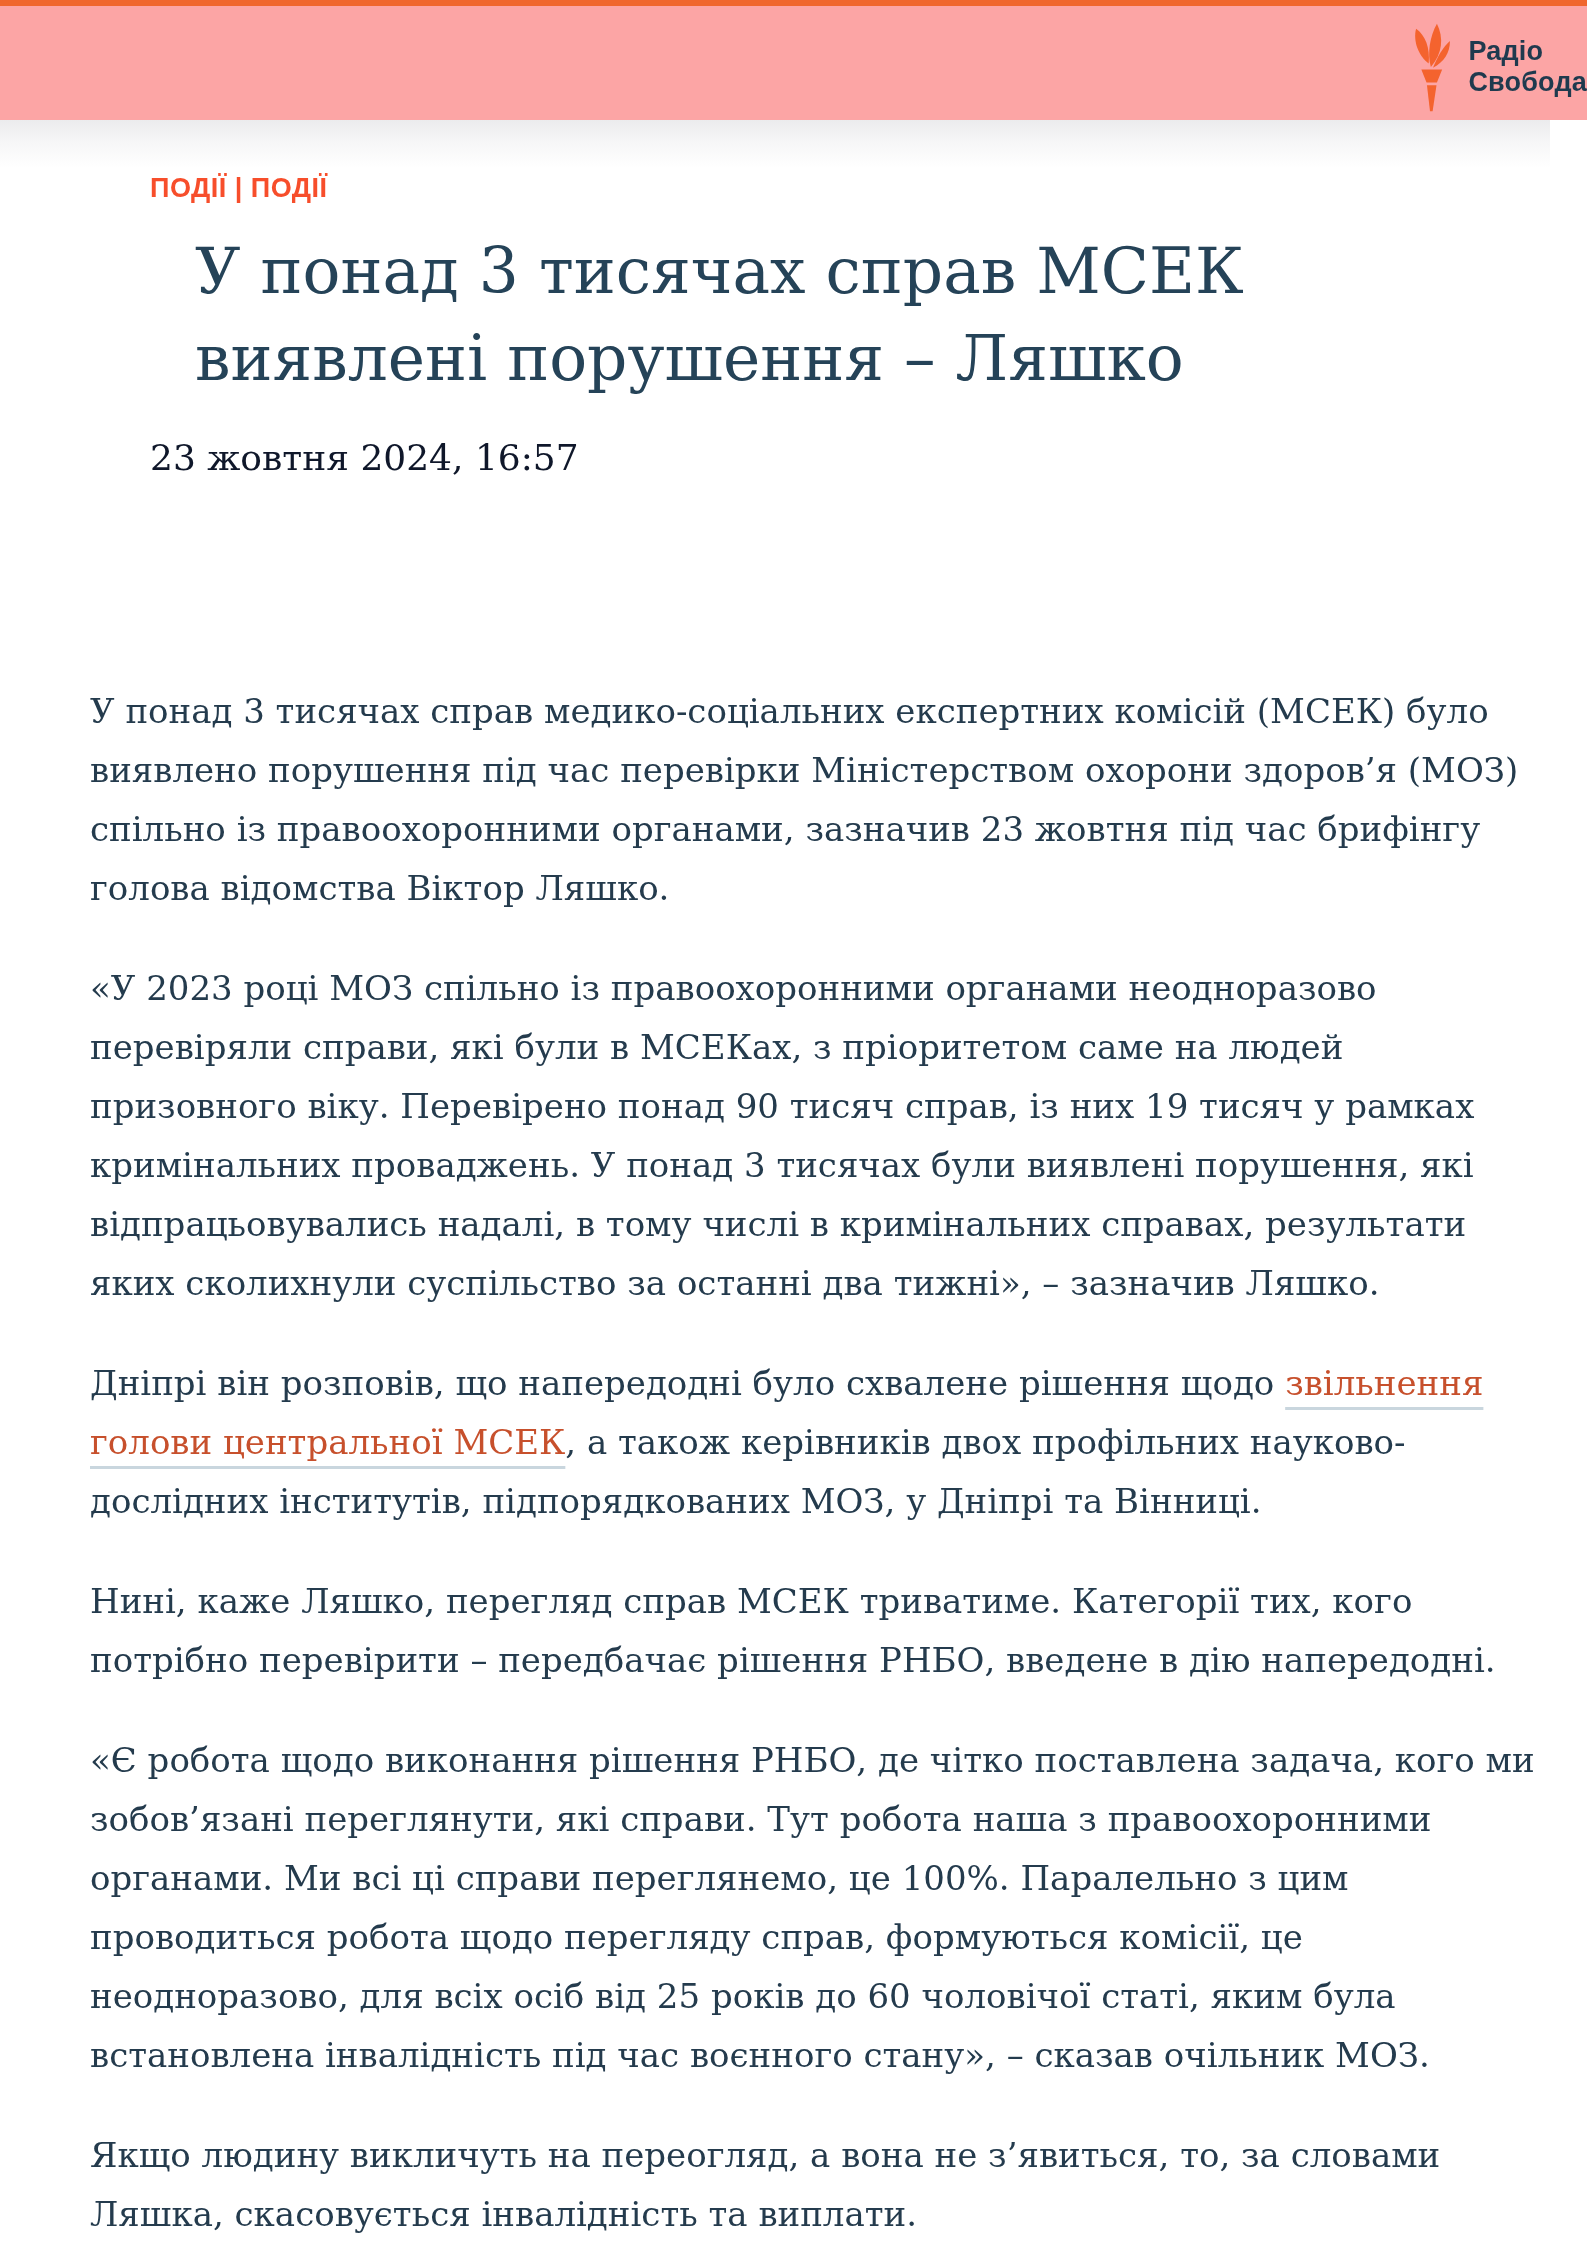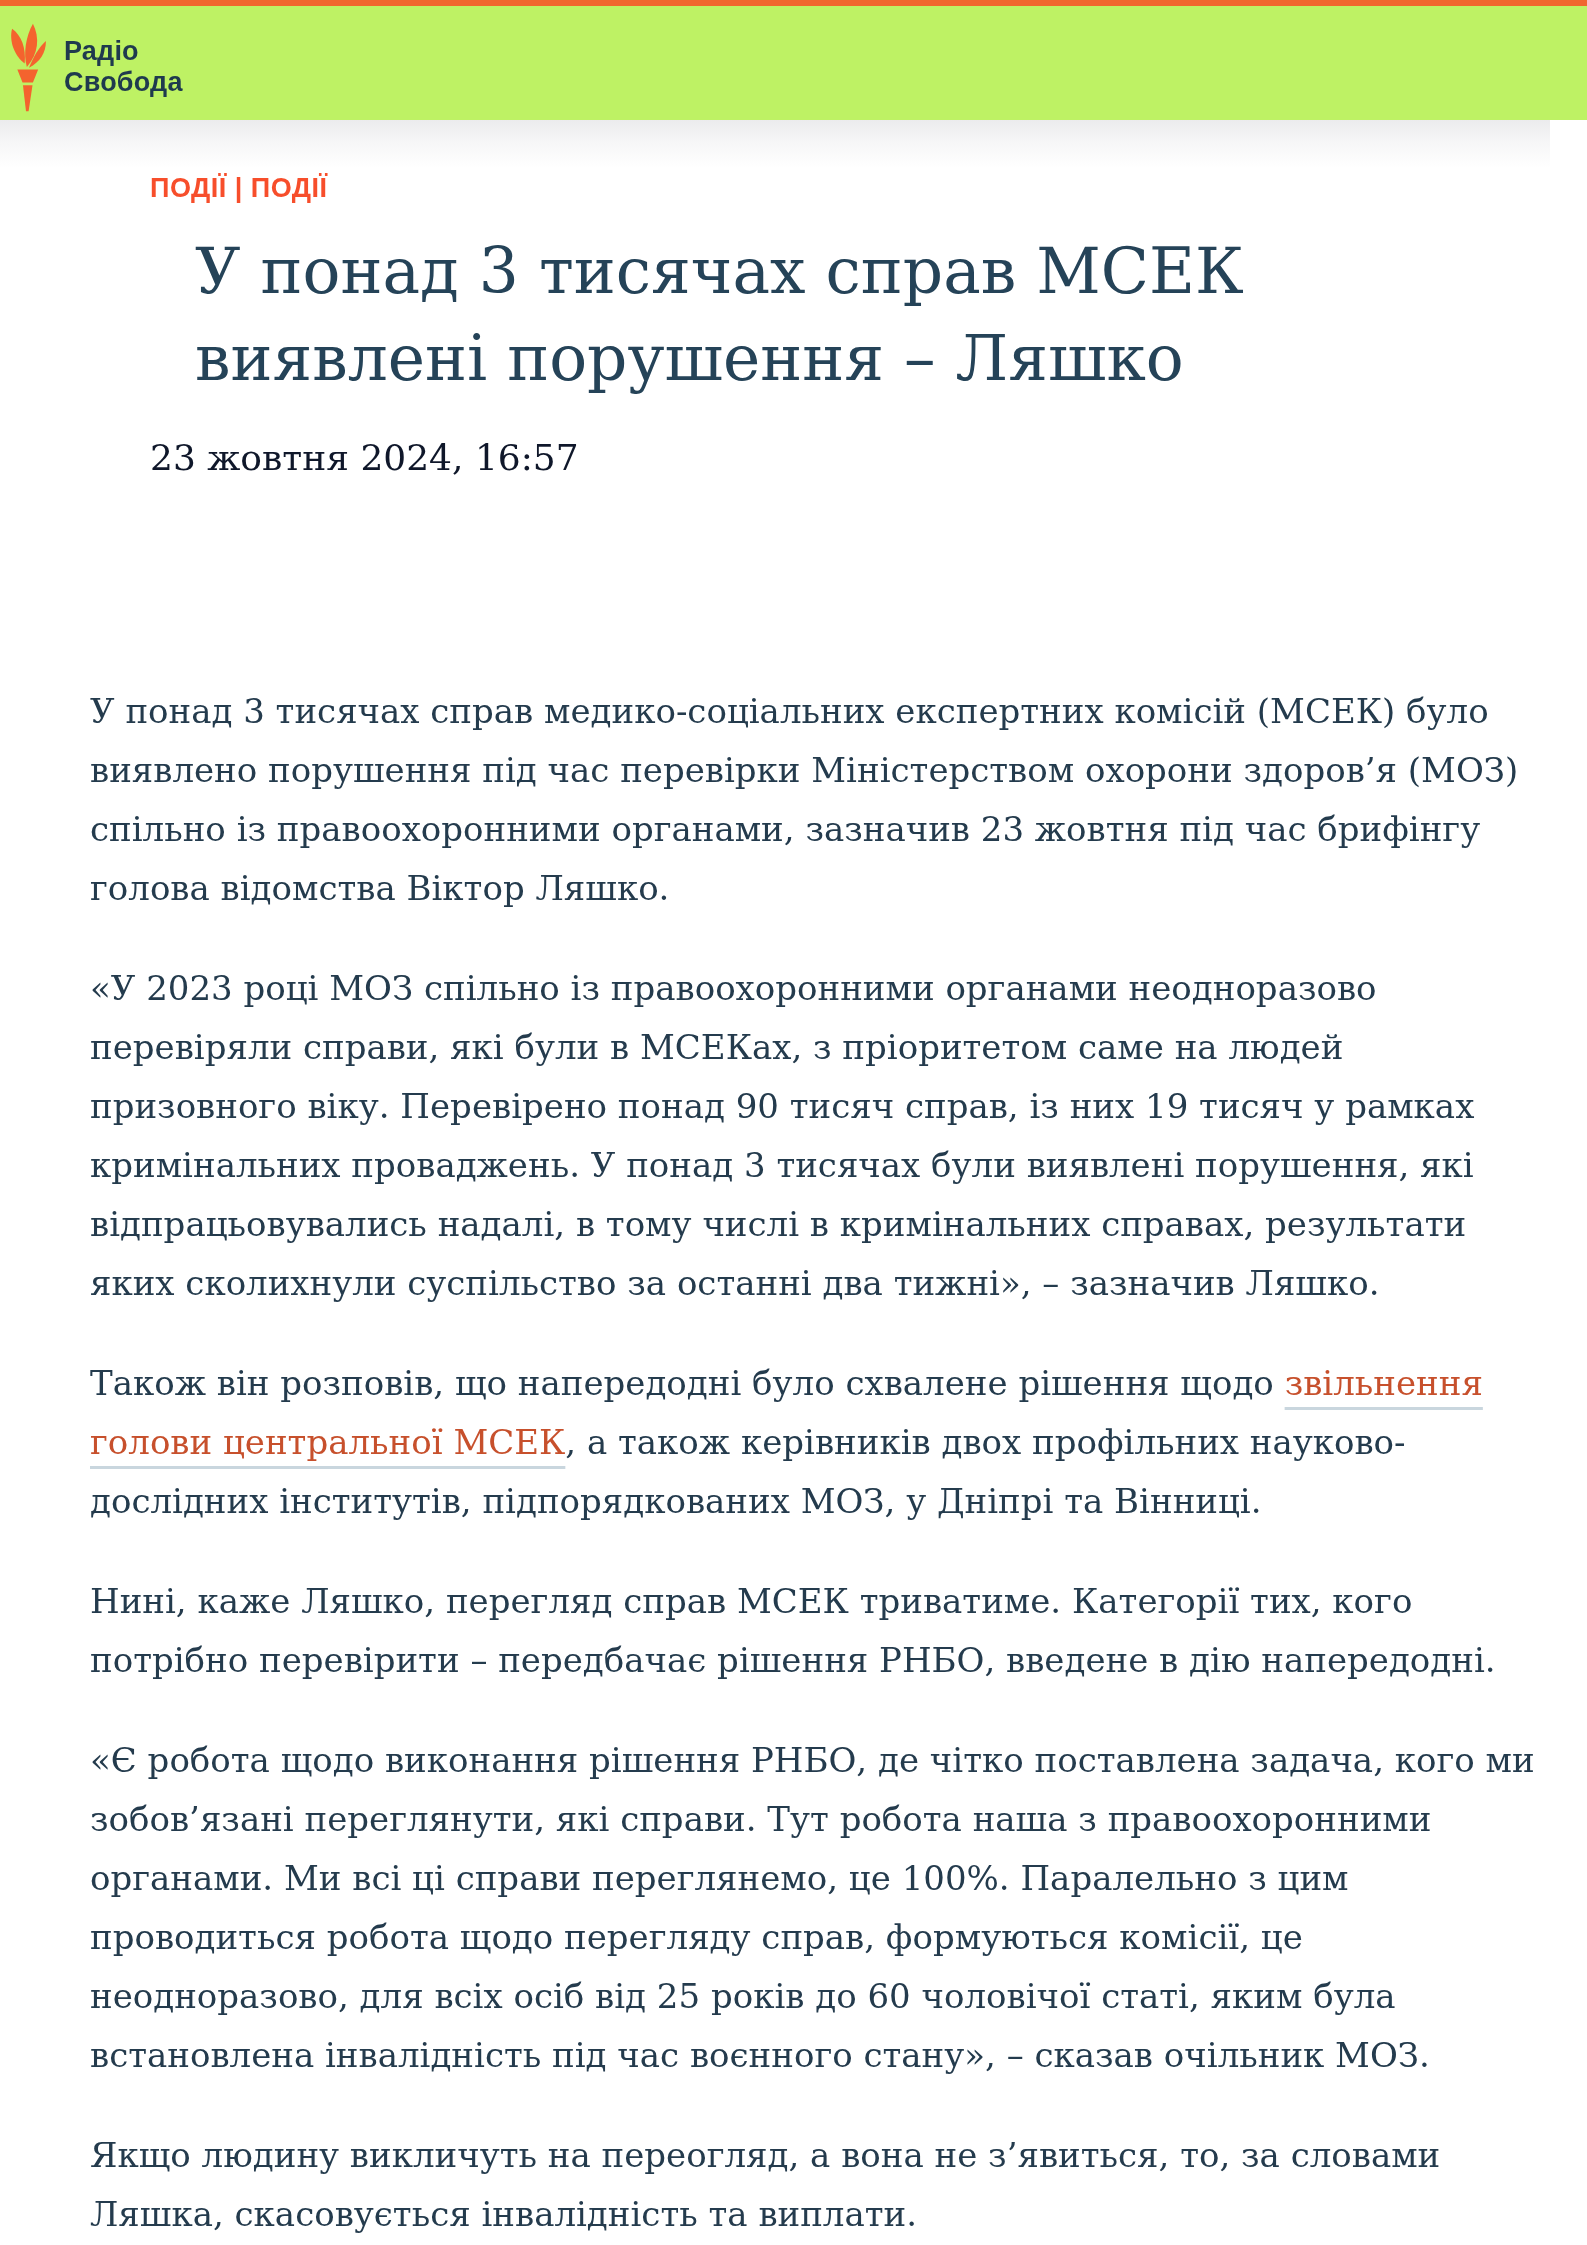"Радіо" .site-header { background: #bef264 -> #fca5a5; justify-content: flex-start -> flex-end }
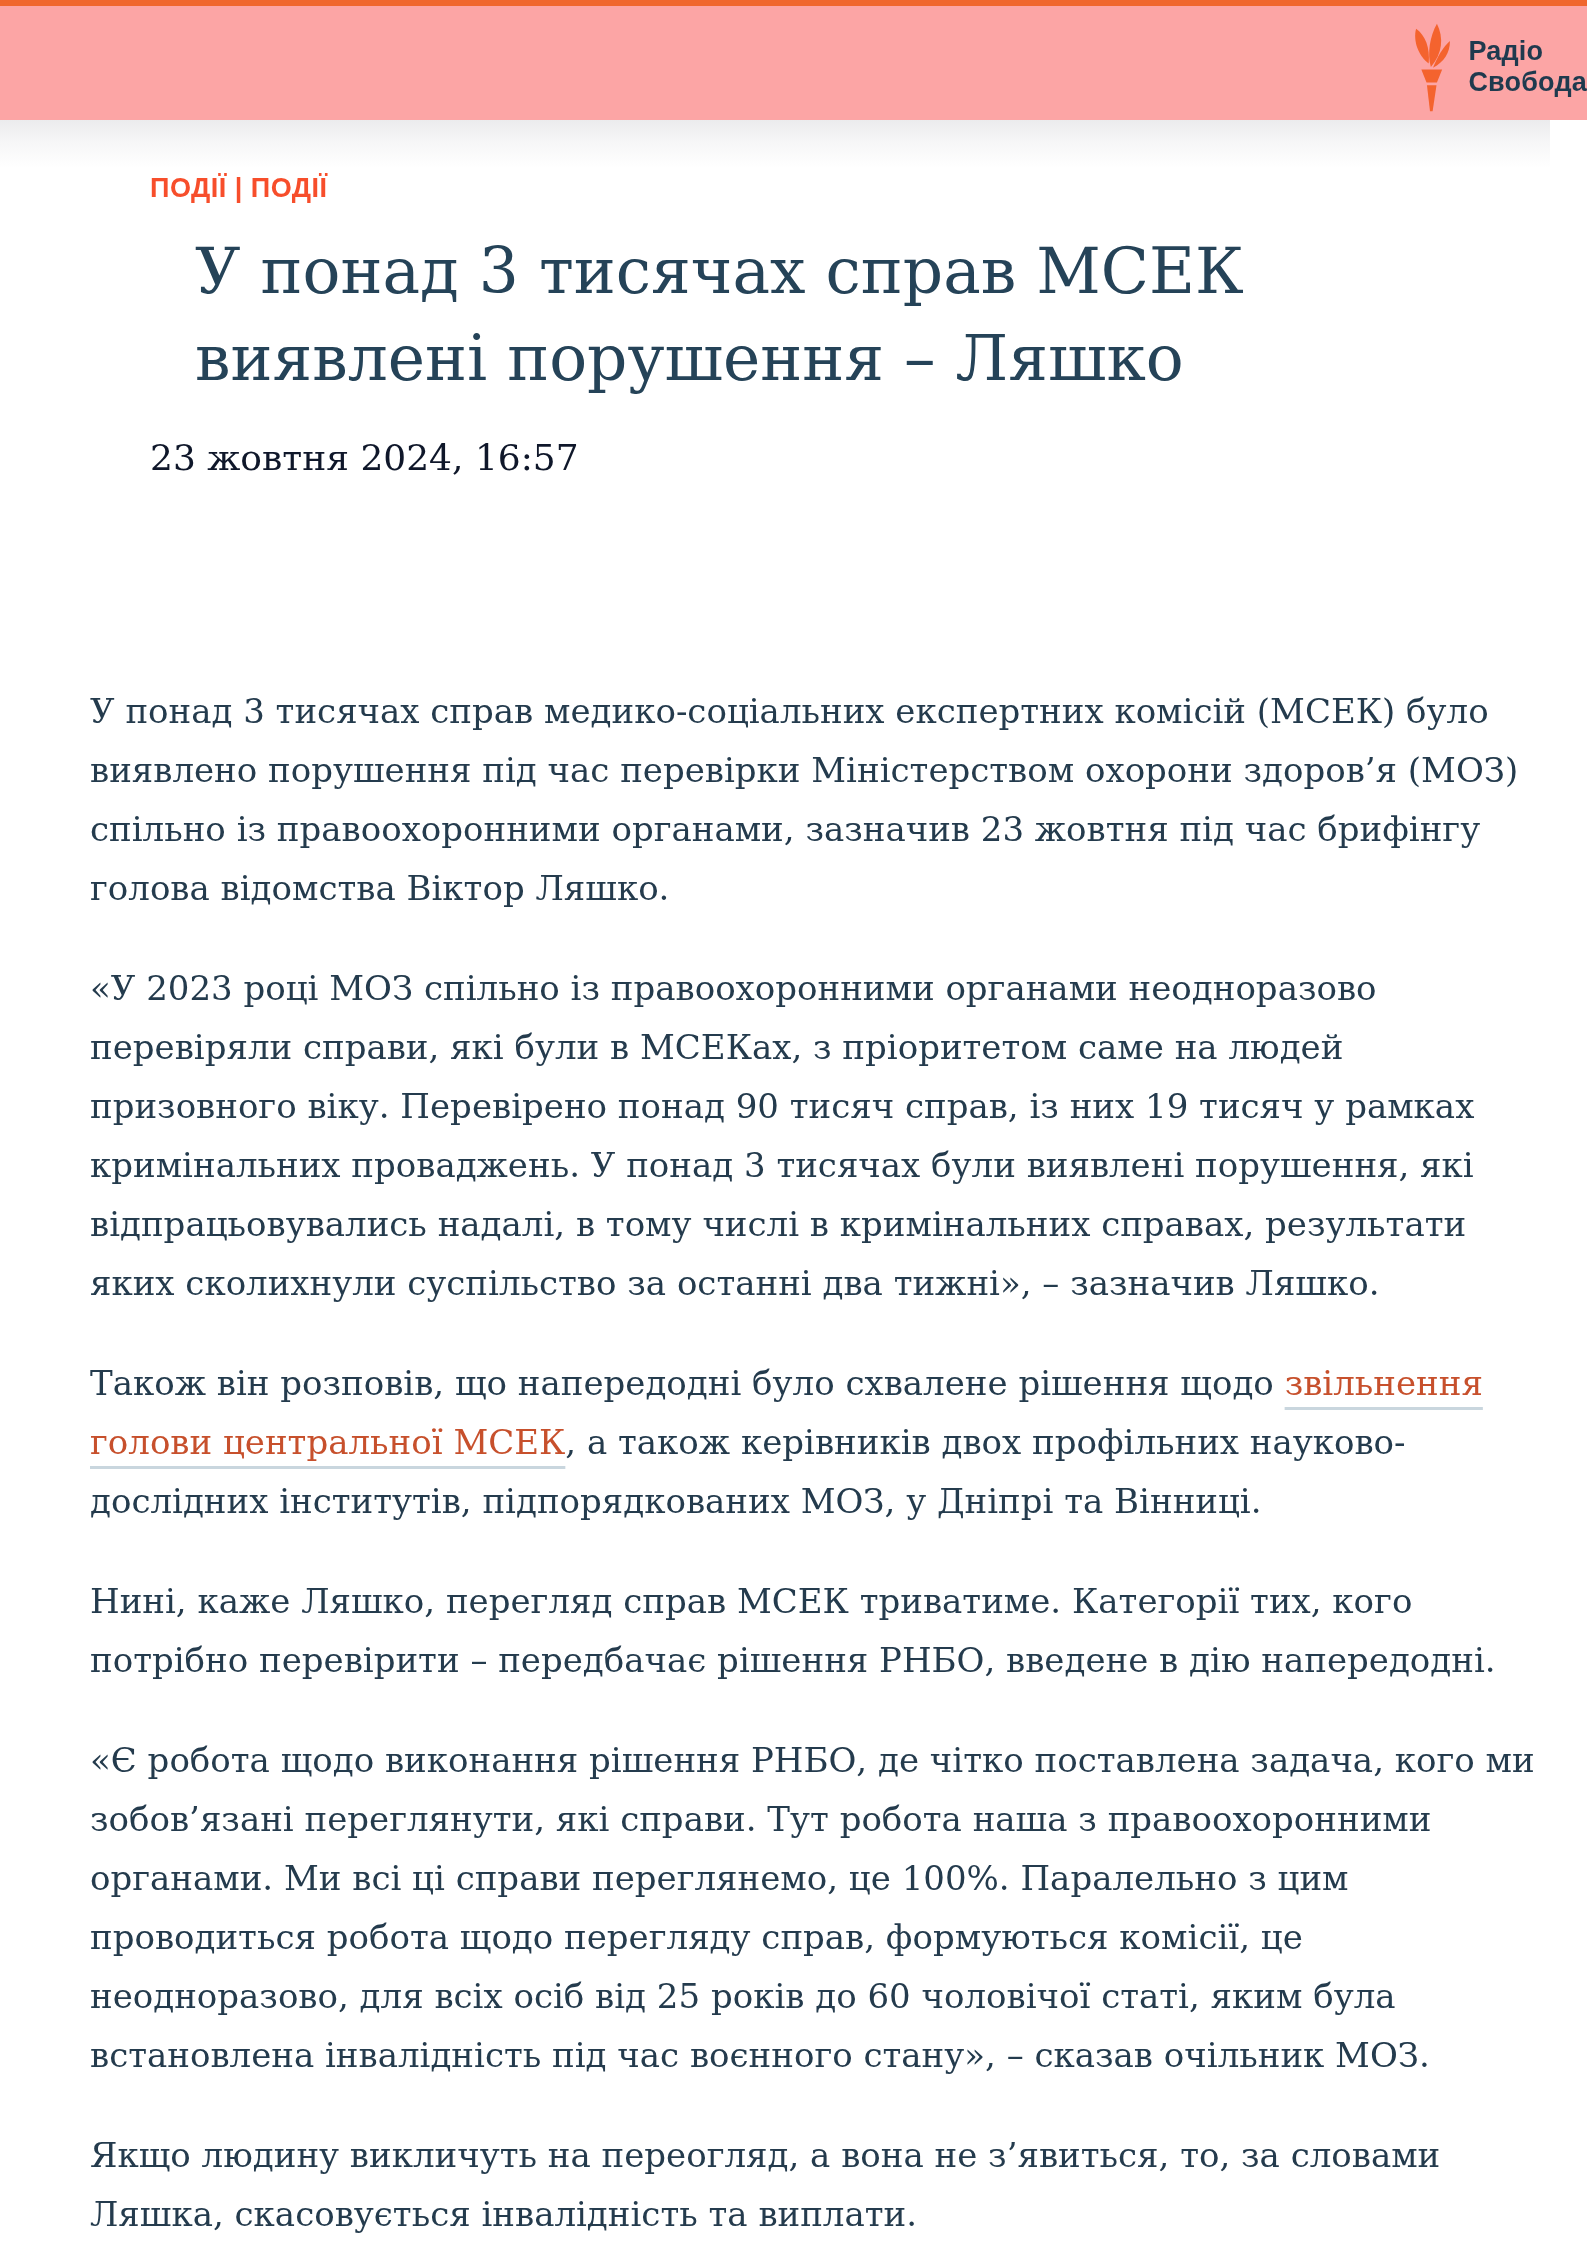"Також він розповів, що напередодні" span { text: Також -> Дніпрі }
